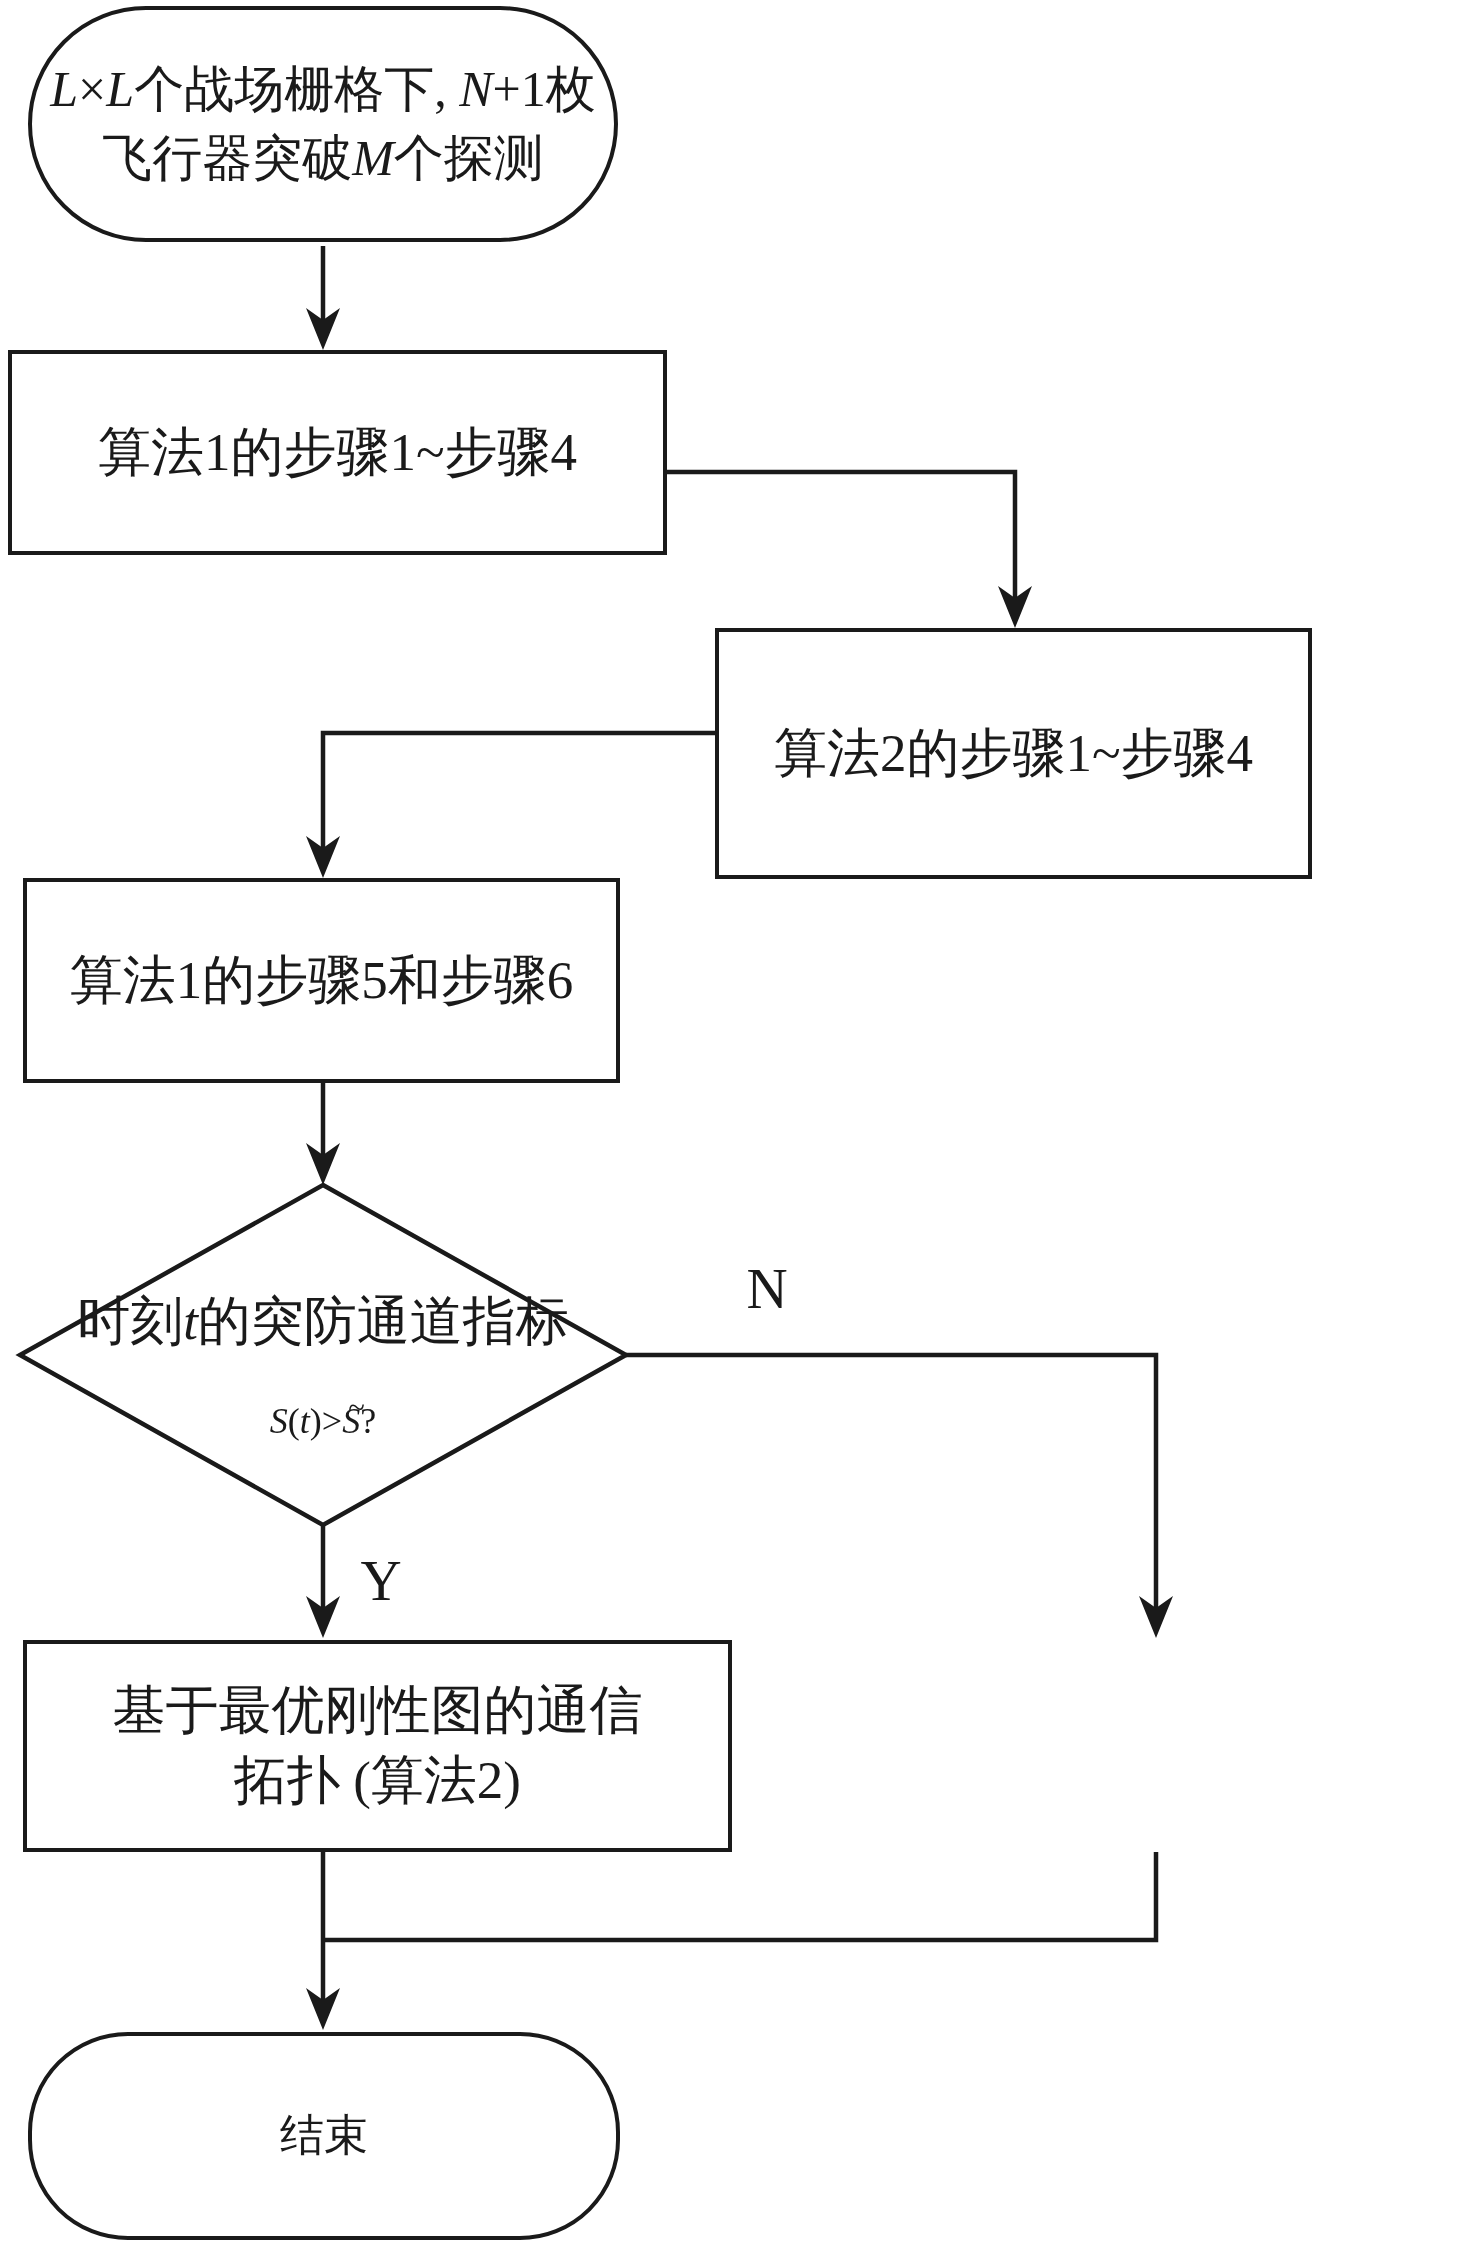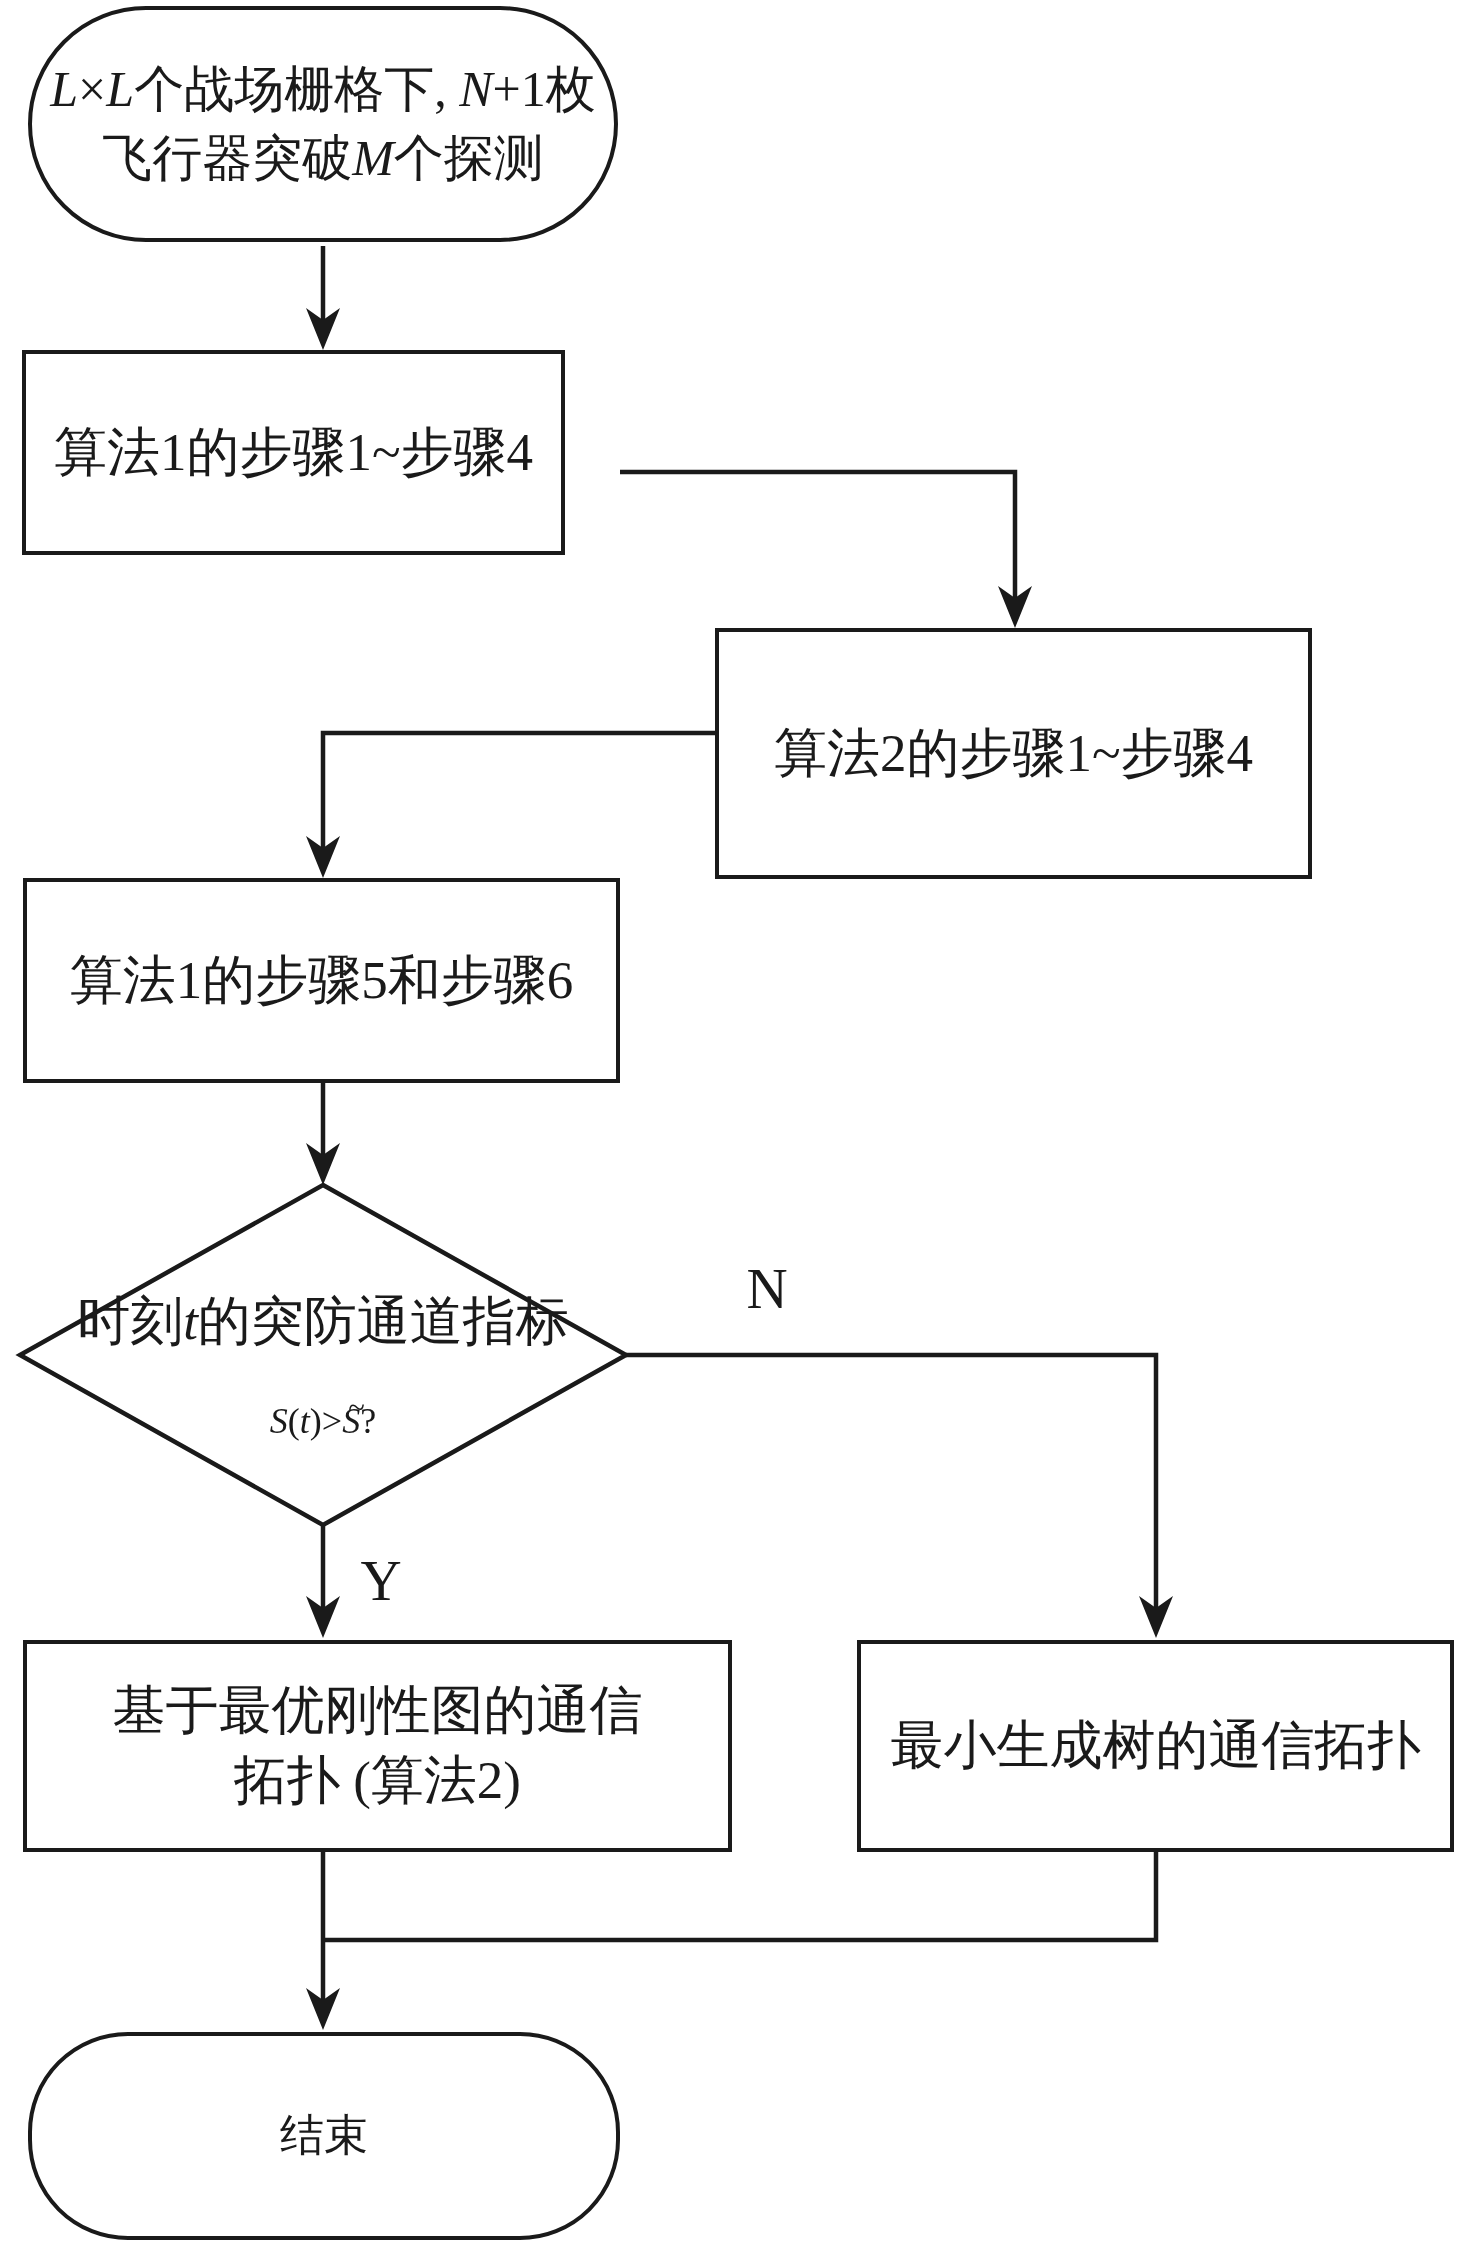"算法1的步骤1~步骤4" div.node { left: 22px -> 8px; width: 543px -> 659px }
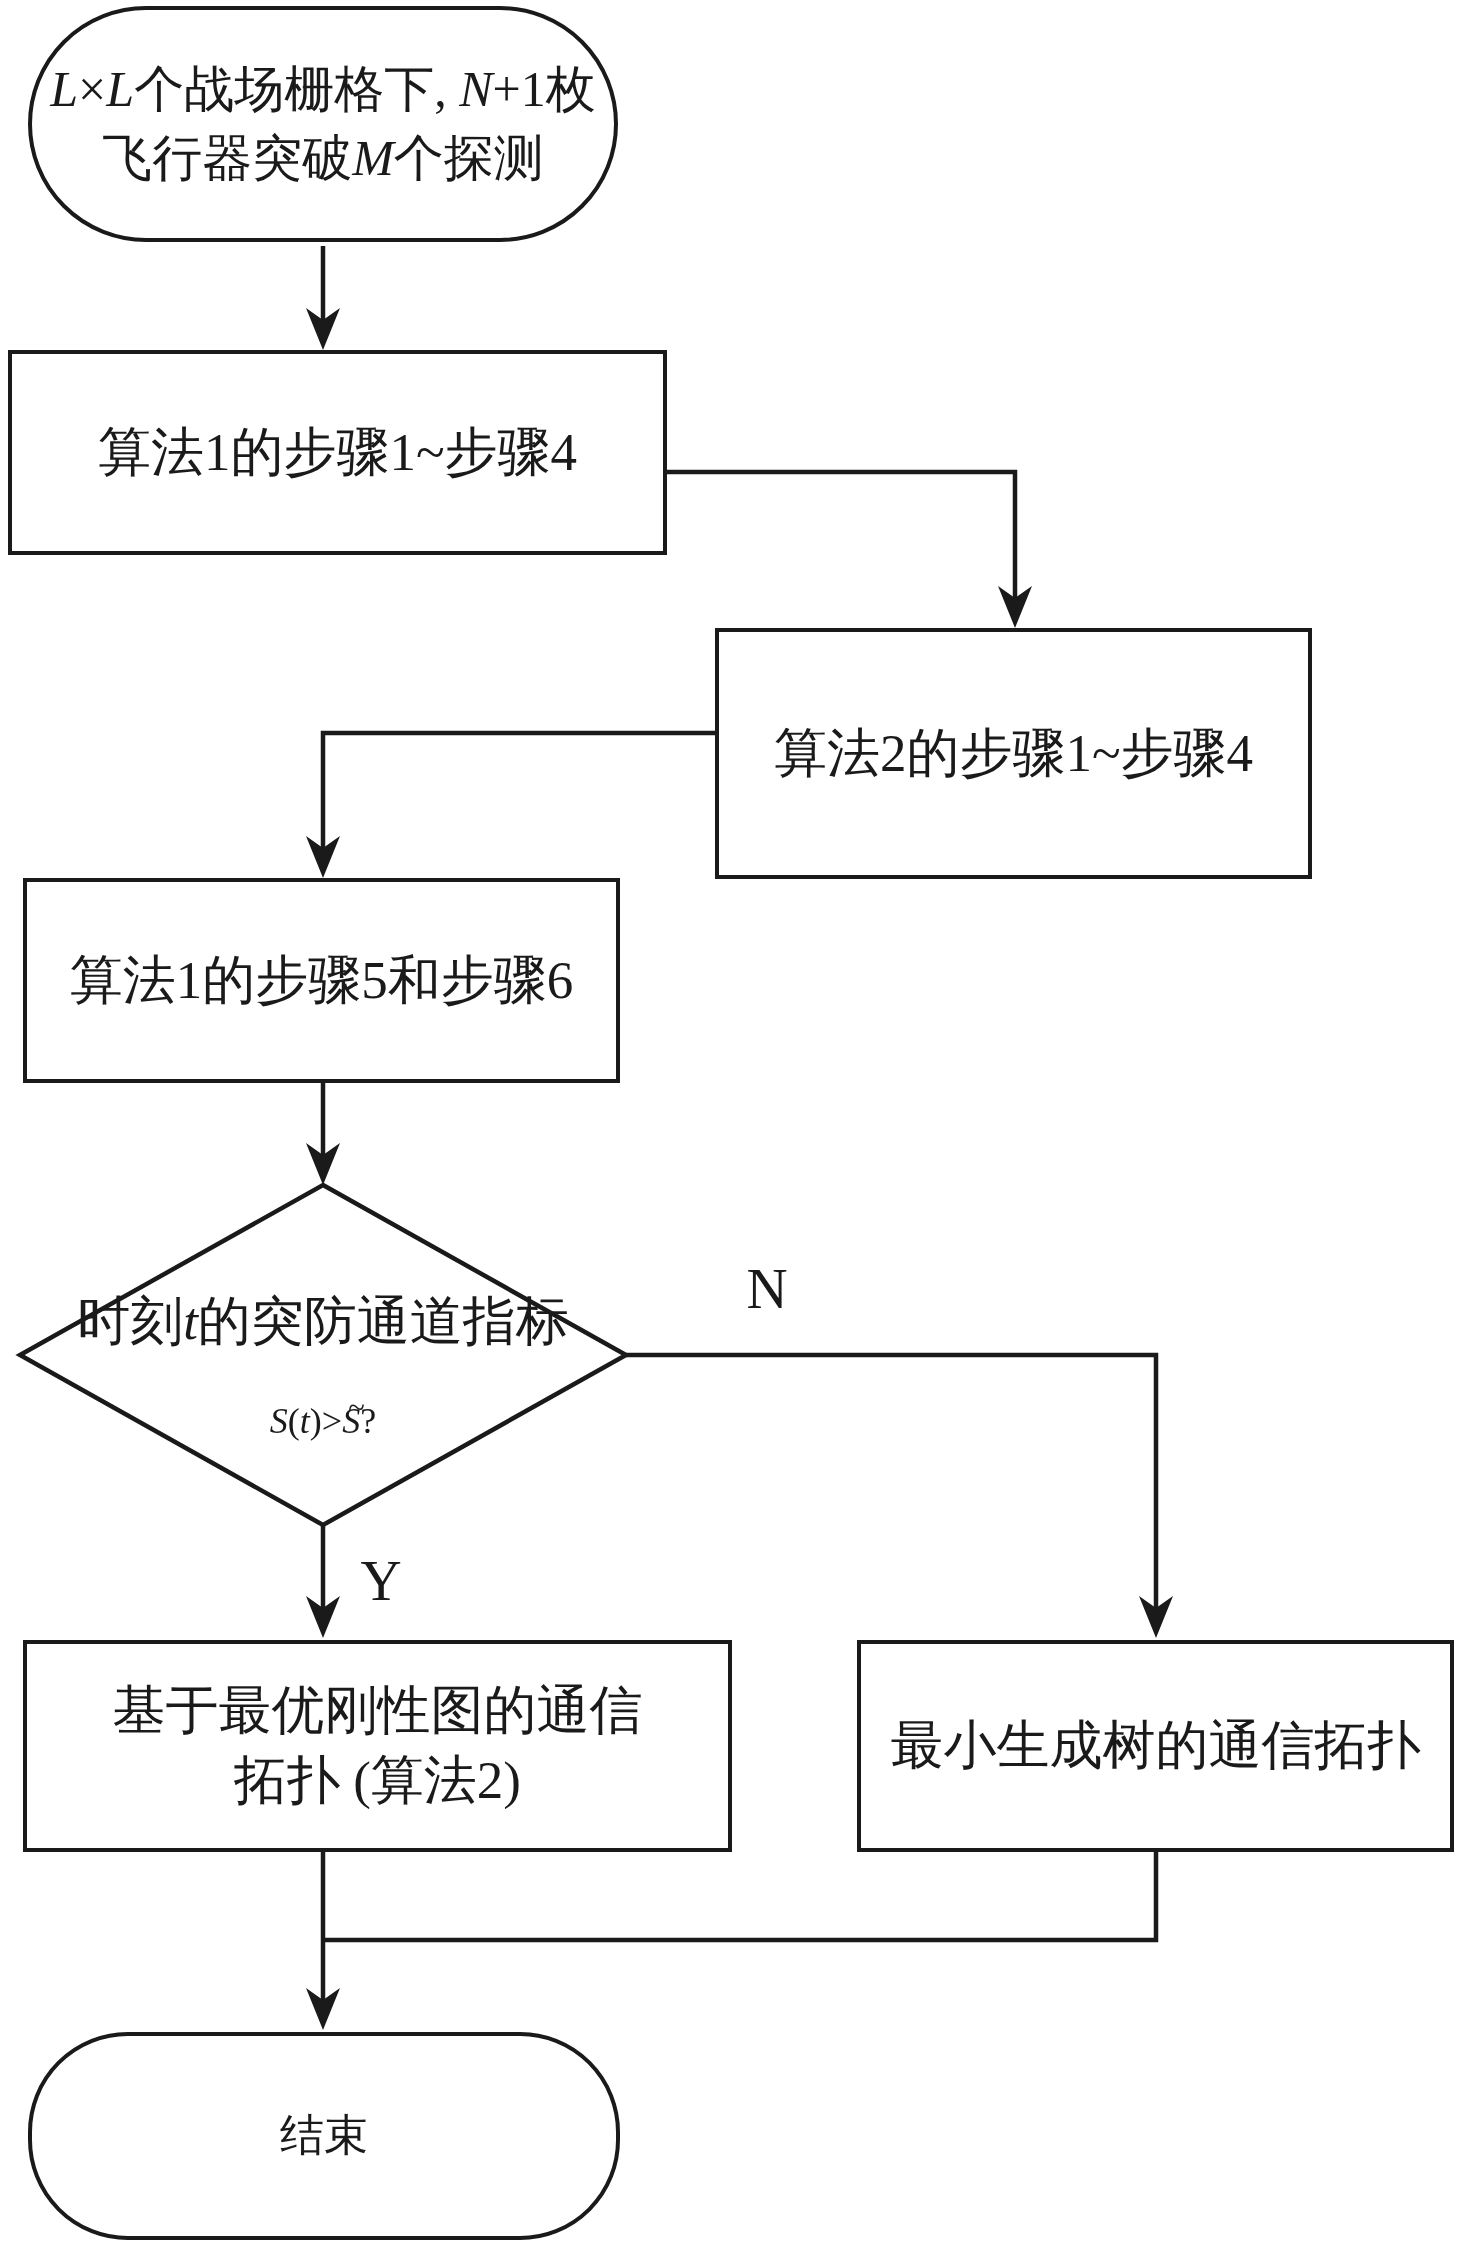"最小生成树的通信拓扑" div.node { html: <div> <div>最小生成树的通信拓扑</div> </div> -> none }
